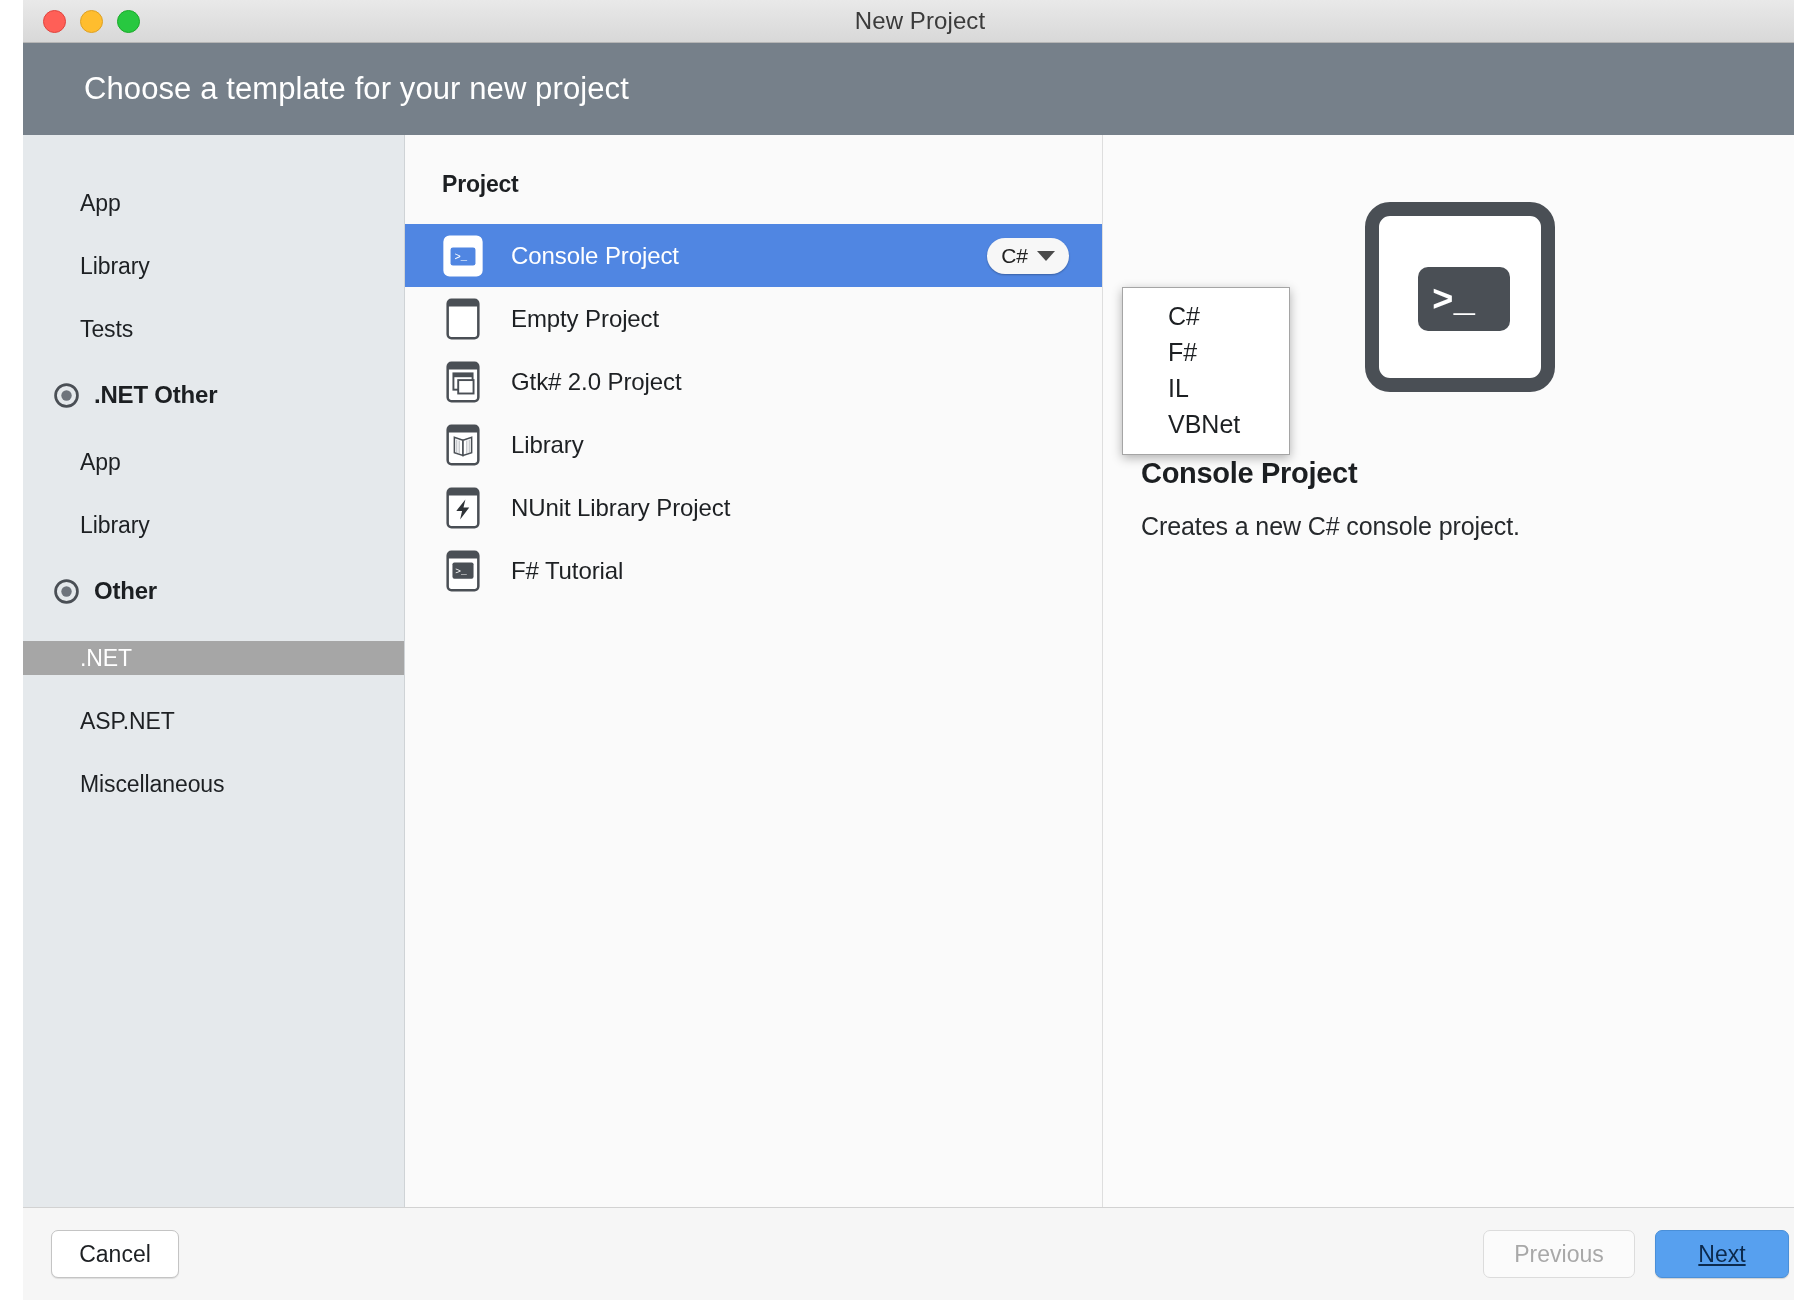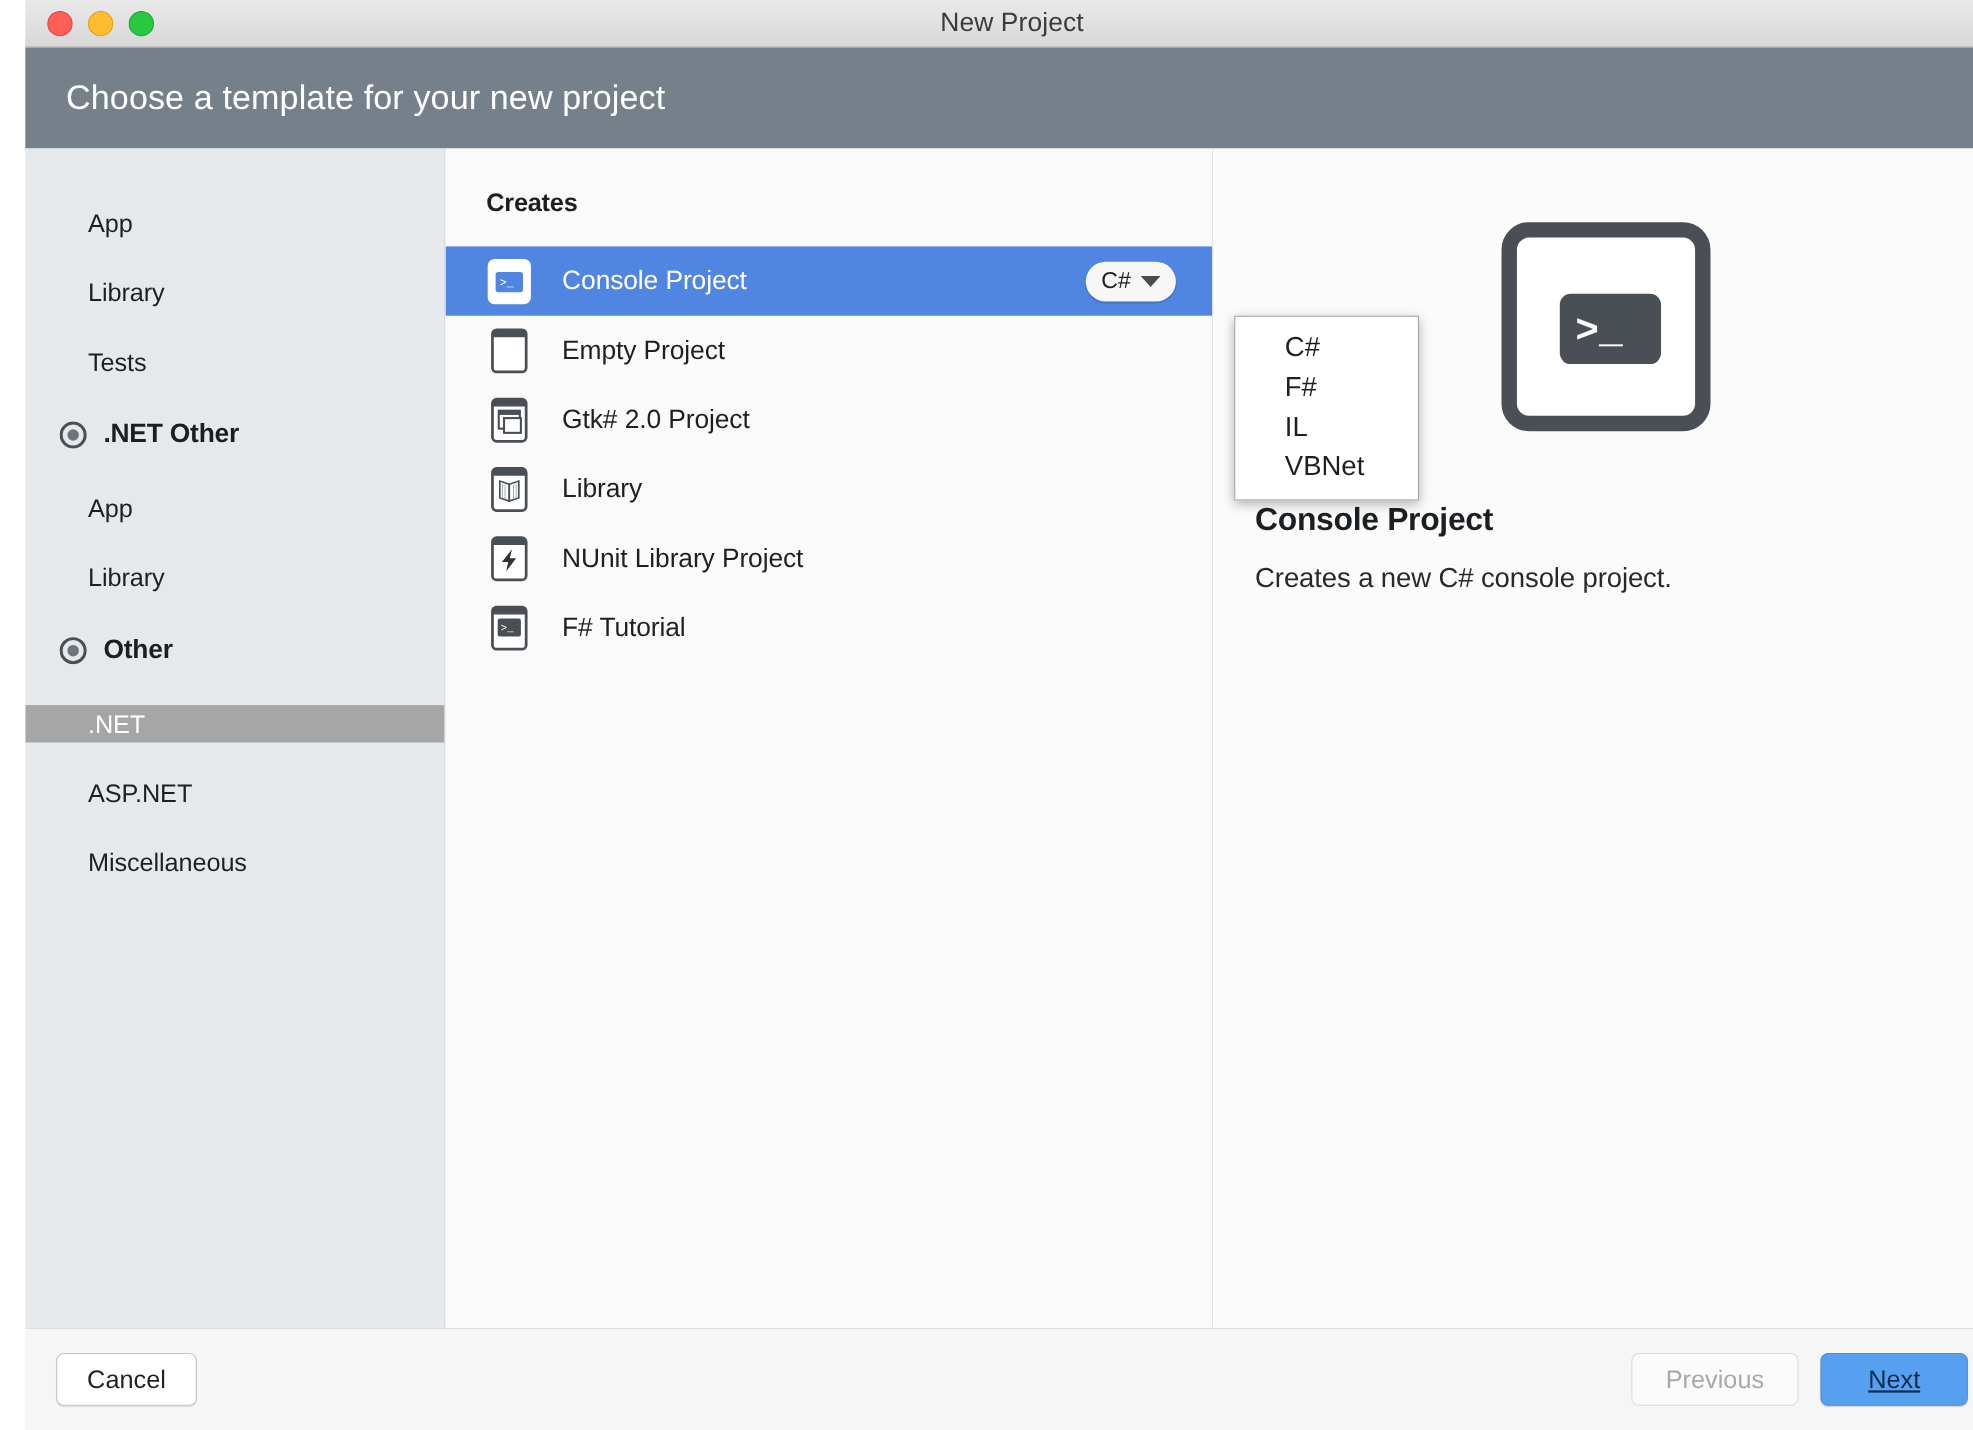"Choose a template for your" .header-title { margin-left: none -> 24px }
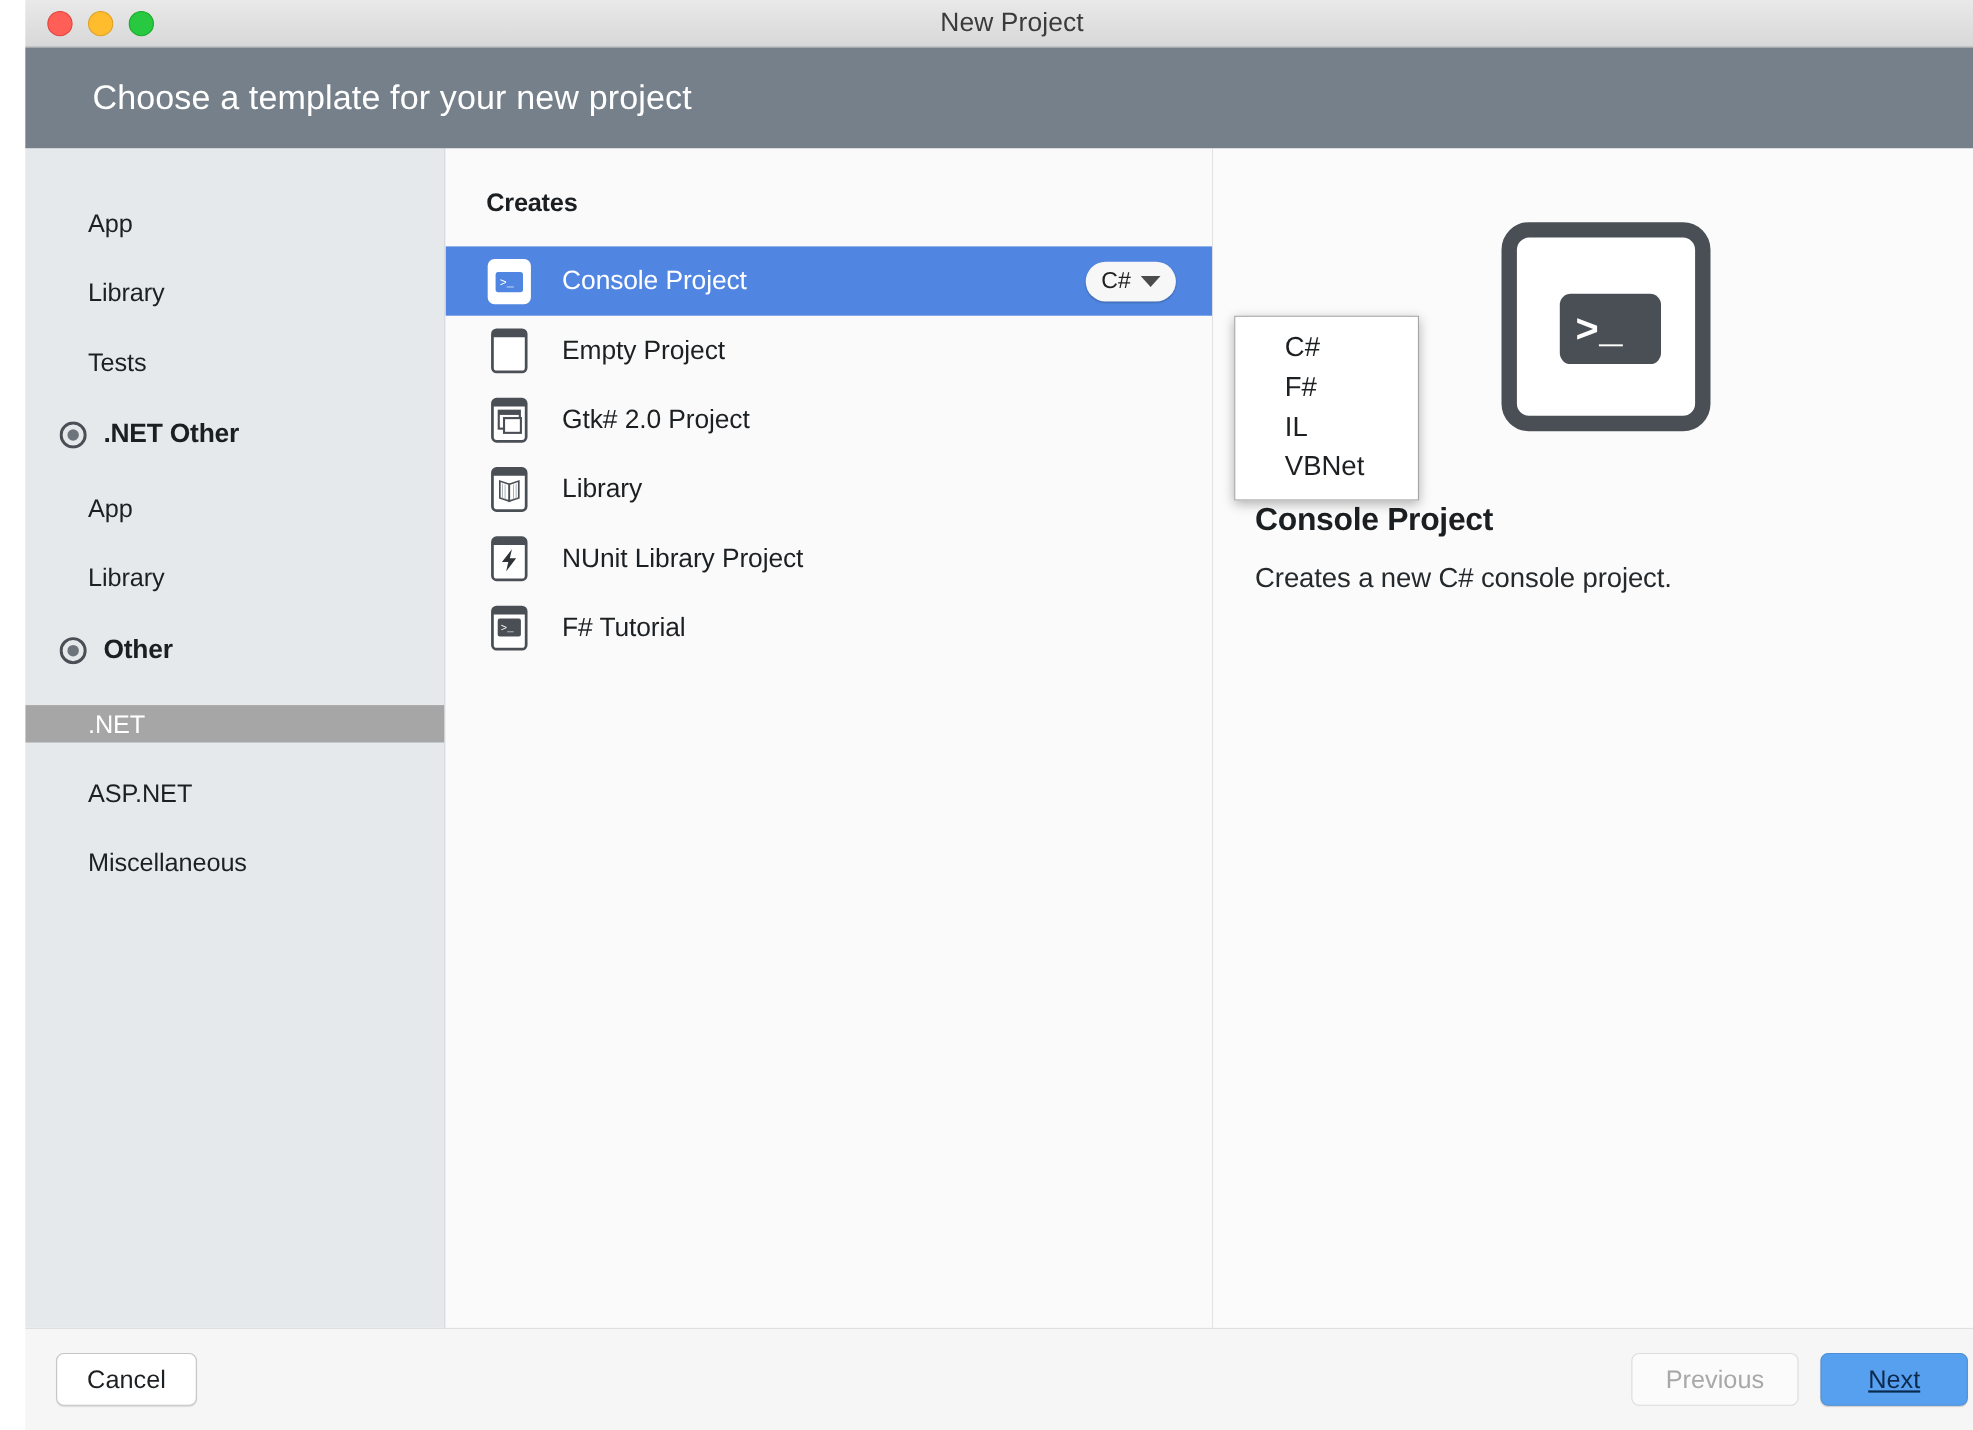"Creates" div.list-section-title { text: Creates -> Project }
